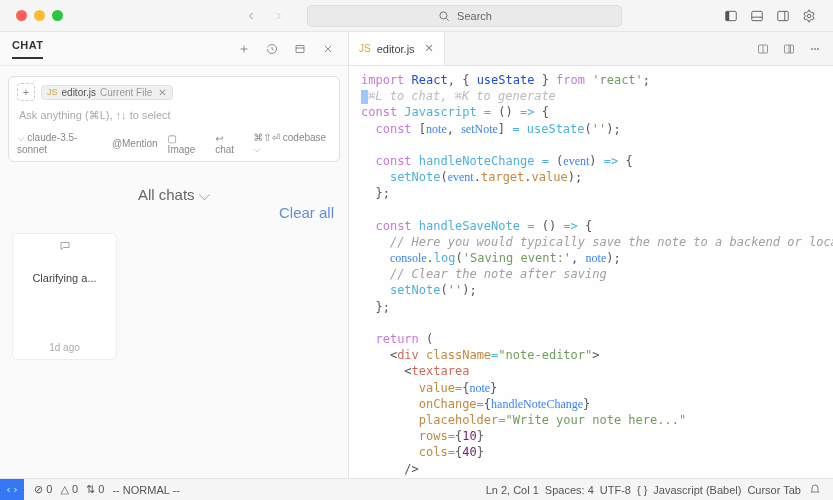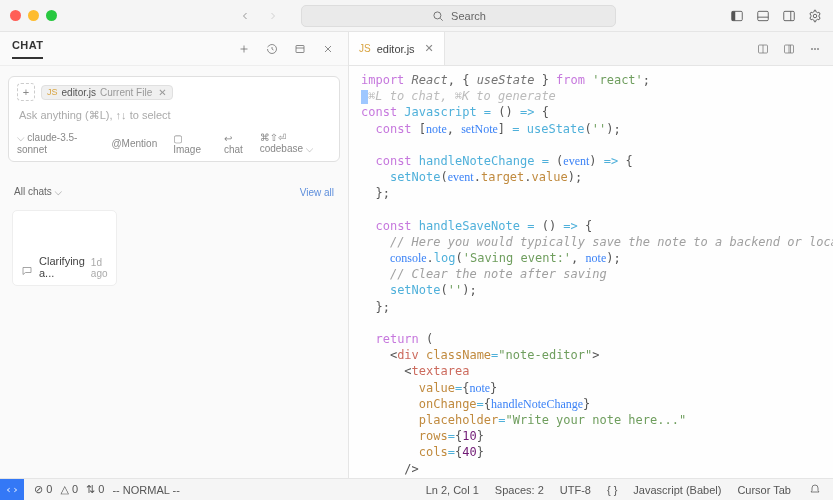"Search" .titlebar { padding: 0 10px -> 0 16px }
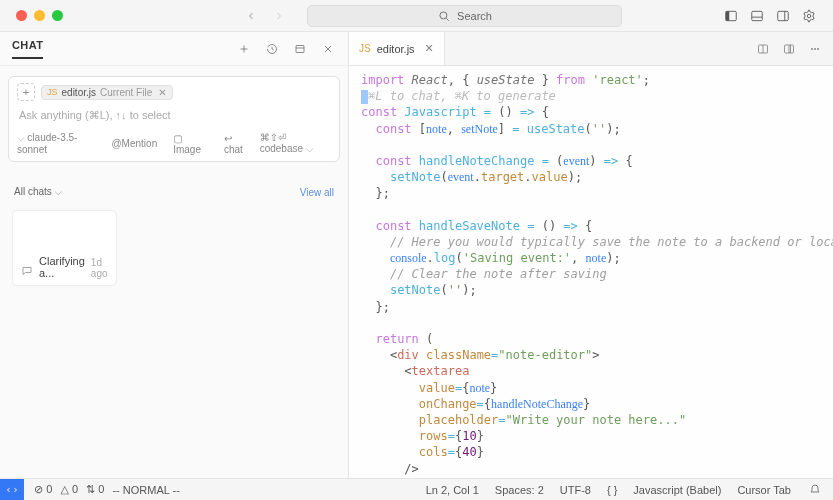"React" .cls { color: #737373 -> #1d4ed8; font-style: italic -> none }
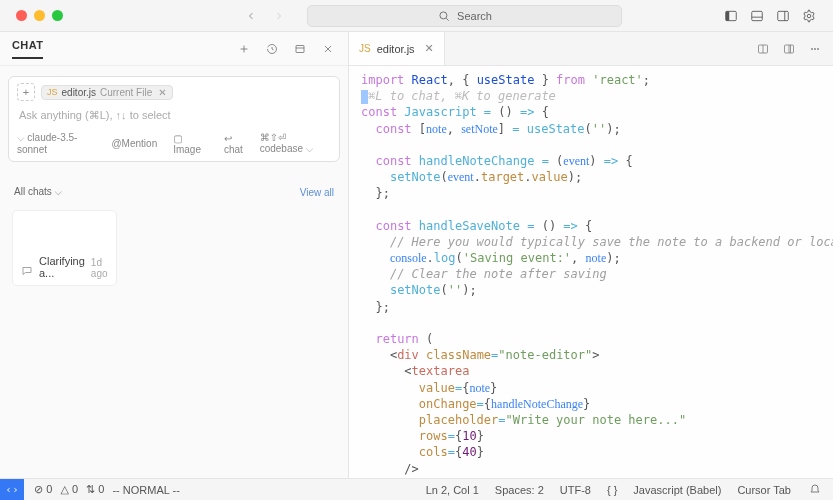"⌵ claude-3.5-sonnet" .chat-controls { gap: 16px -> 10px }
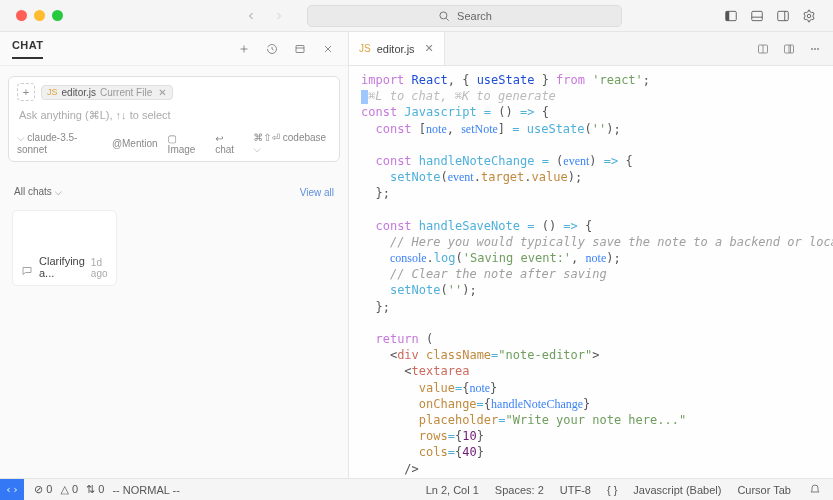"All chats ⌵" .chats-bar { flex-direction: none -> column; font-size: 10px -> 15px }
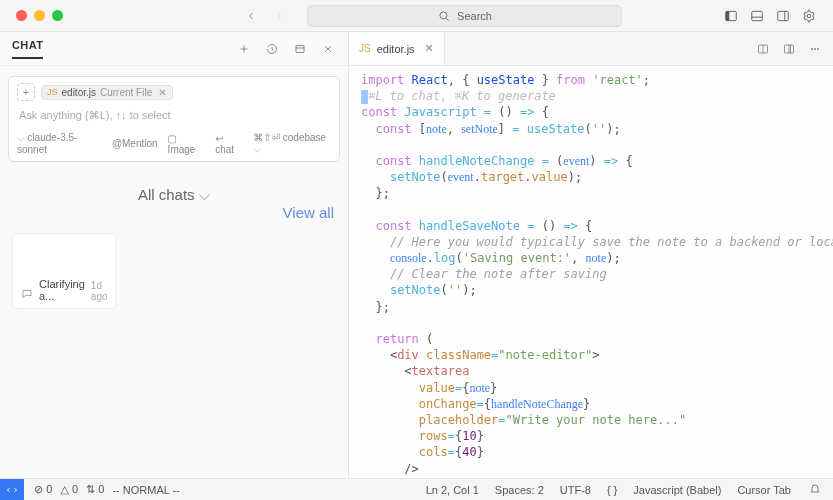"View all" span.view-all { text: View -> Clear }
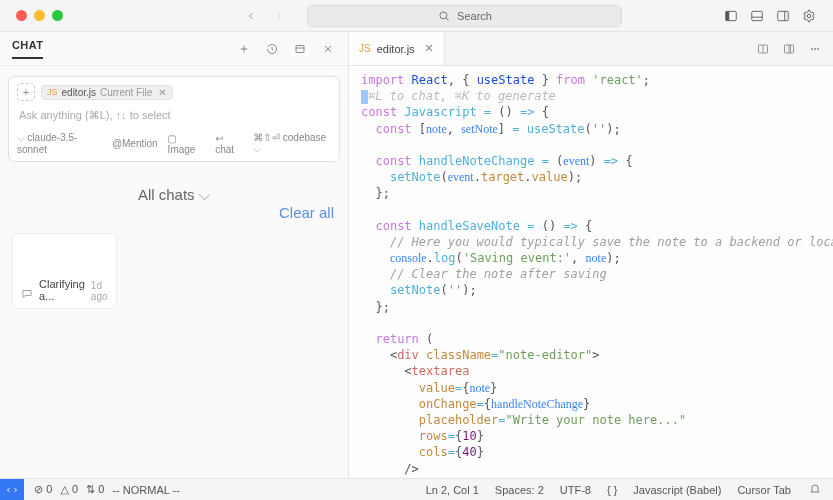"Clarifying a..." .chat-item { align-items: flex-end -> center; flex-direction: none -> column; gap: 6px -> 18px }
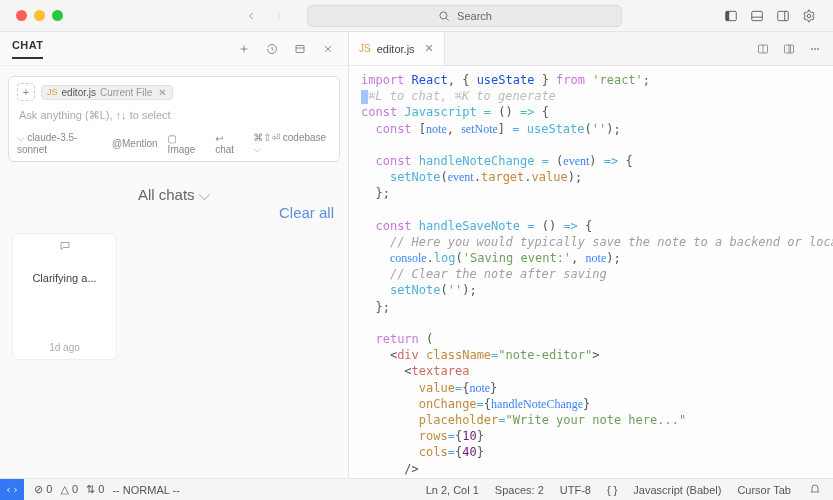"Ln 2, Col 1" .statusbar .right { gap: 16px -> 6px }
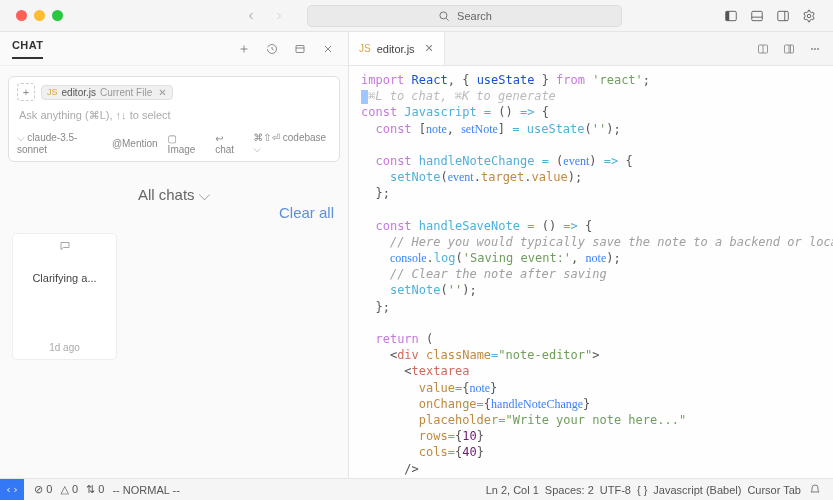"Spaces: 2" span { text: 2 -> 4 }
